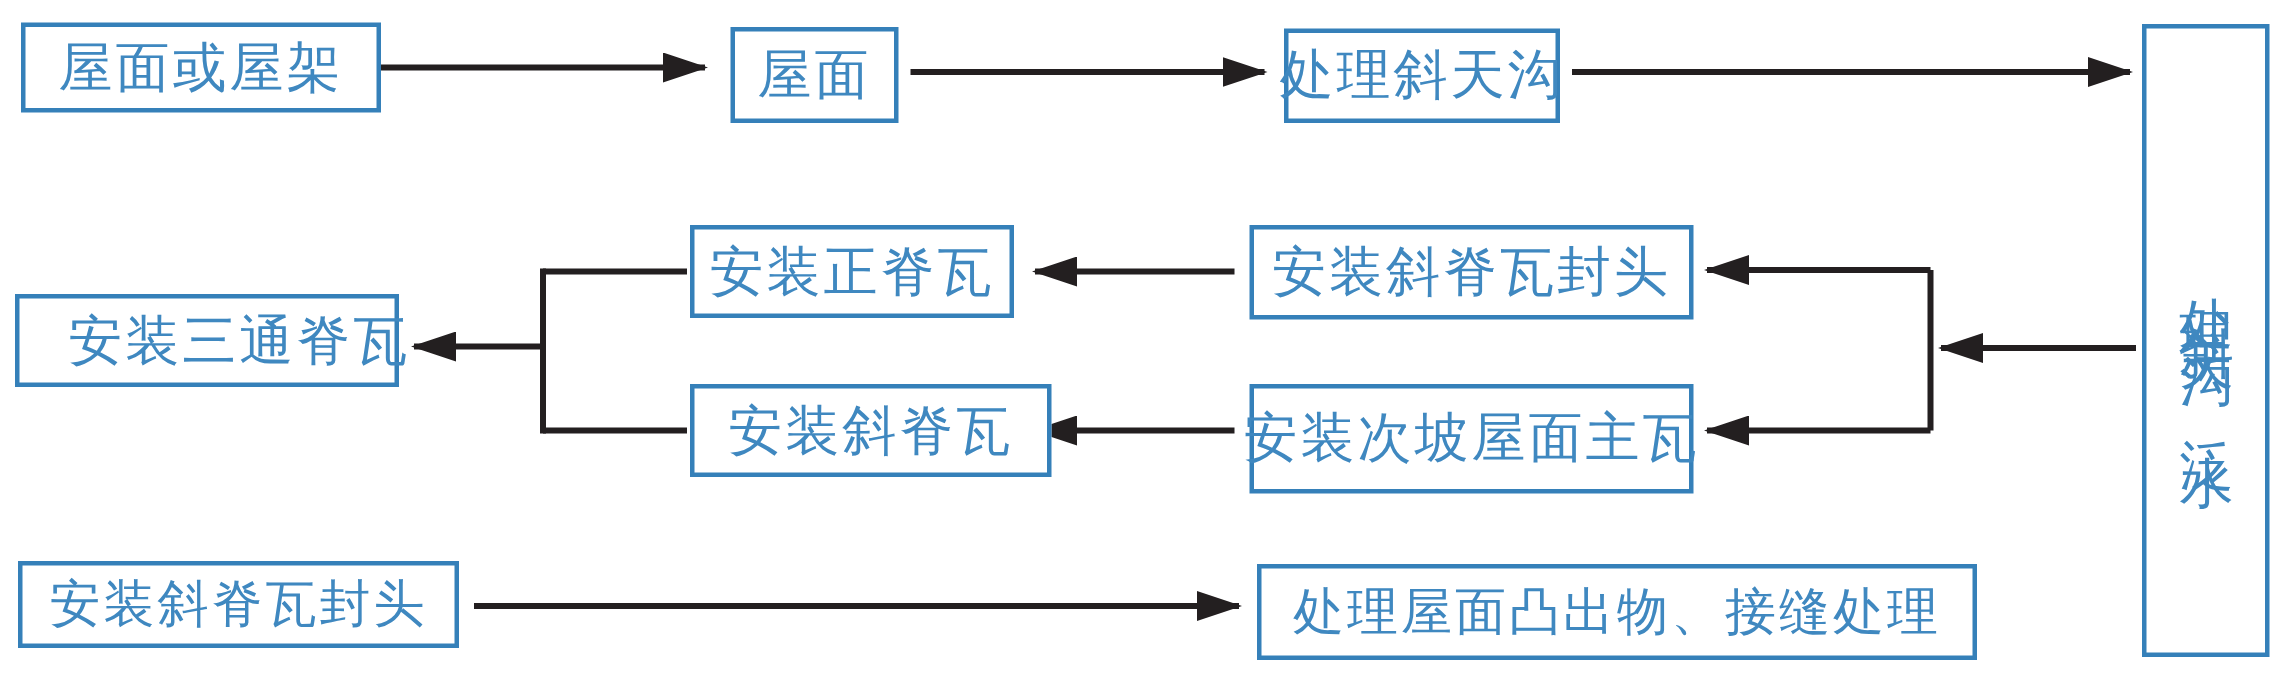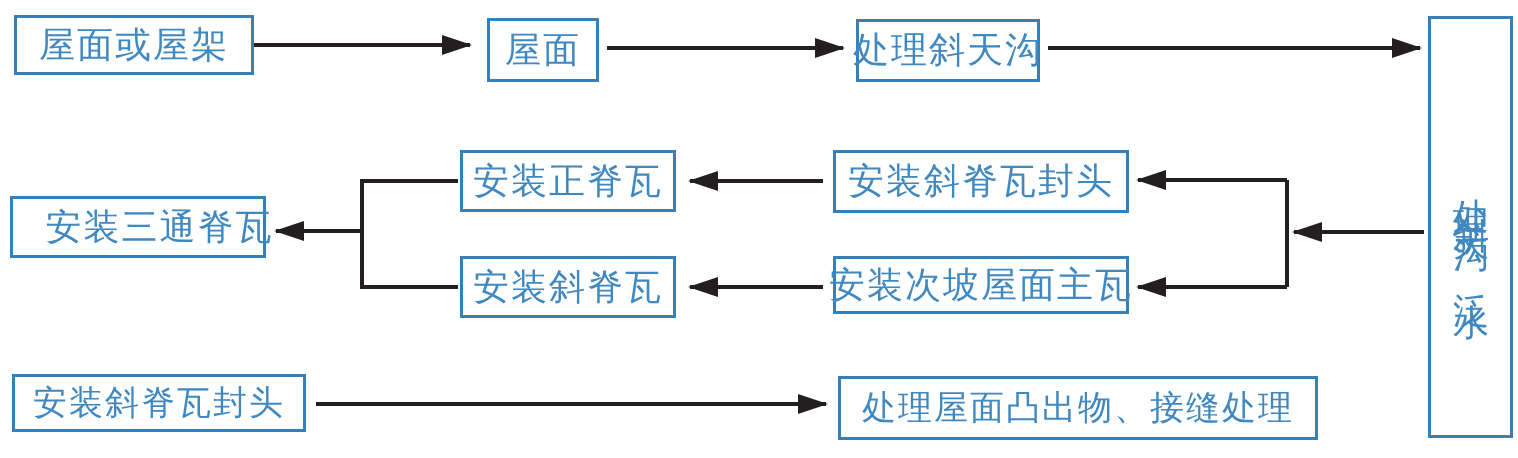"安装斜脊瓦" div.node { width: 216px -> 241px }
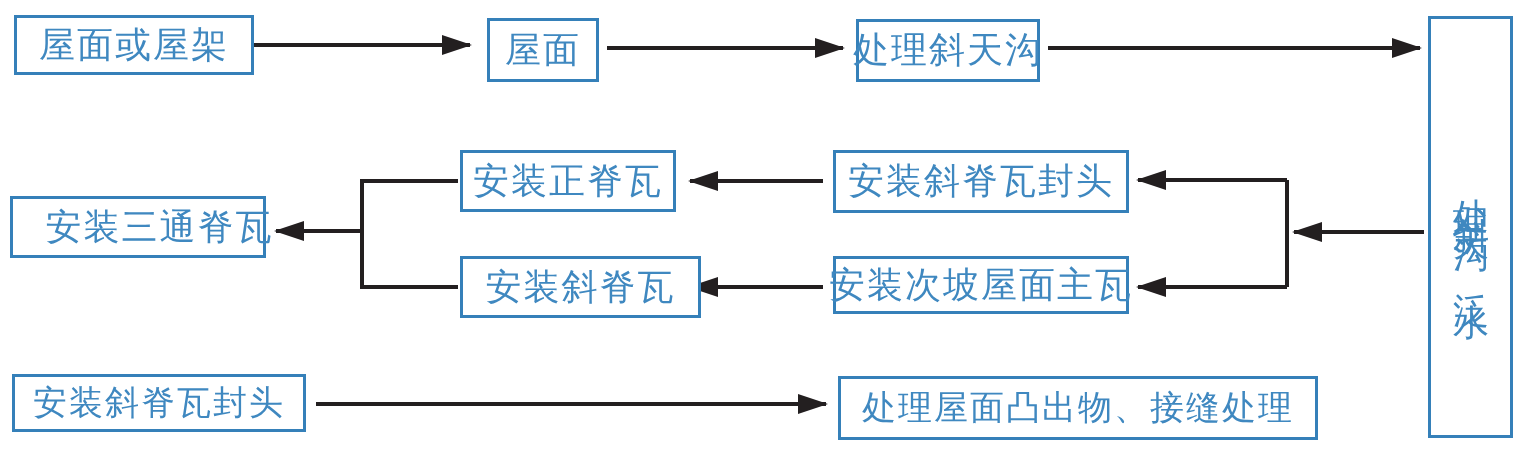"安装次坡屋面主瓦" div.node { height: 58px -> 73px }
